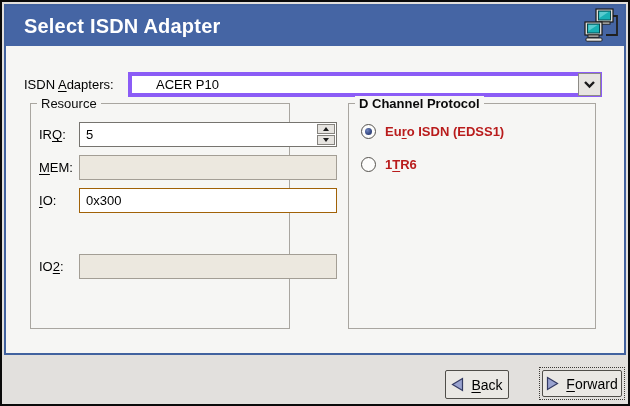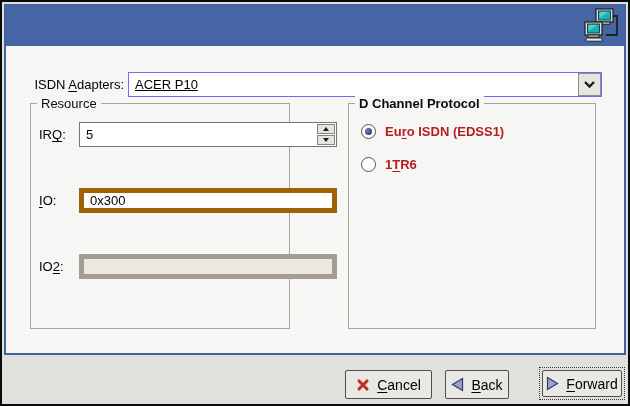"Select ISDN Adapter" span.banner-title { html: none -> <span>Select ISDN Adapter</span> }
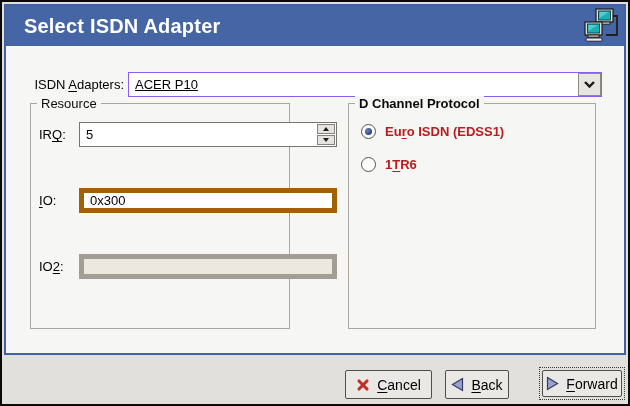"ISDN Adapters:" .combo-label { text-align: right -> left }
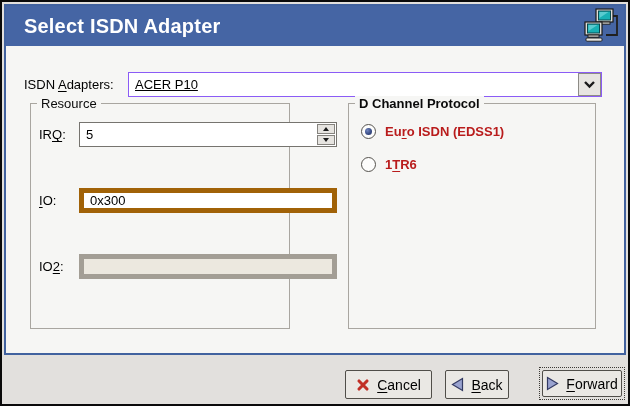"ACER P10" .combo-entry { border: 1px solid #8b5cf6 -> 4px solid #8b5cf6; padding: 0 28px 0 6px -> 0 28px 0 24px; text-decoration: underline -> none }
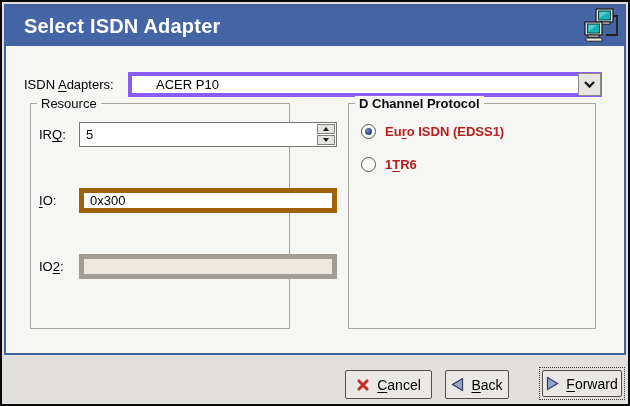"MEM:" div.frow { html: none -> <div> <label><span></span><span>M</span><span>EM:</span></label> <div></div> </div> }
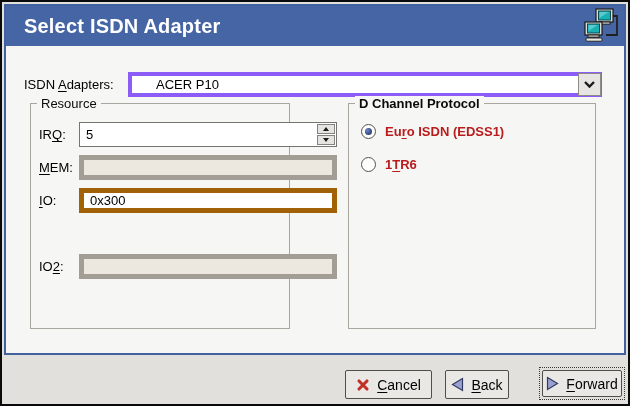"0x300" .fentry { border: 5px solid #a16207 -> 1px solid #a16207 }
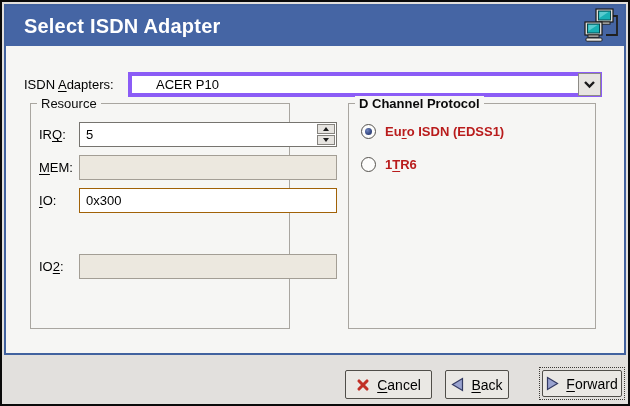"Cancel" button.btn { html: <button> <svg> <path></path> </svg> <span><span></span><span>C</span><span>ancel</span></span> </button> -> none }
